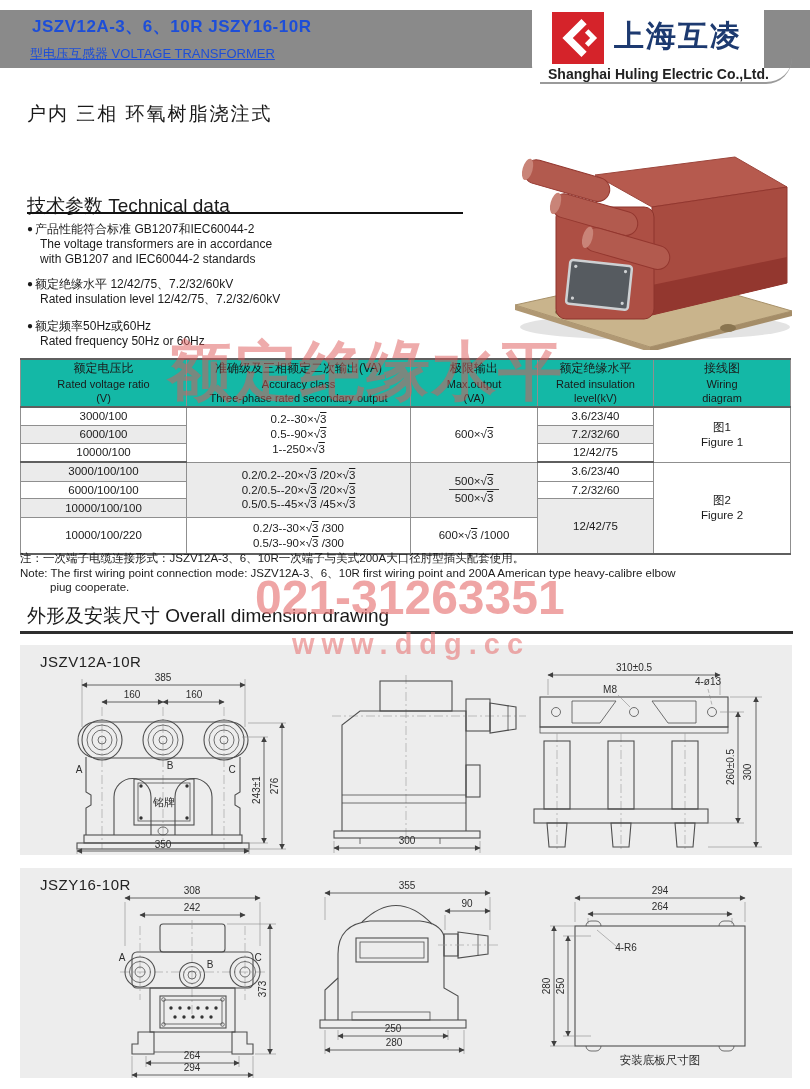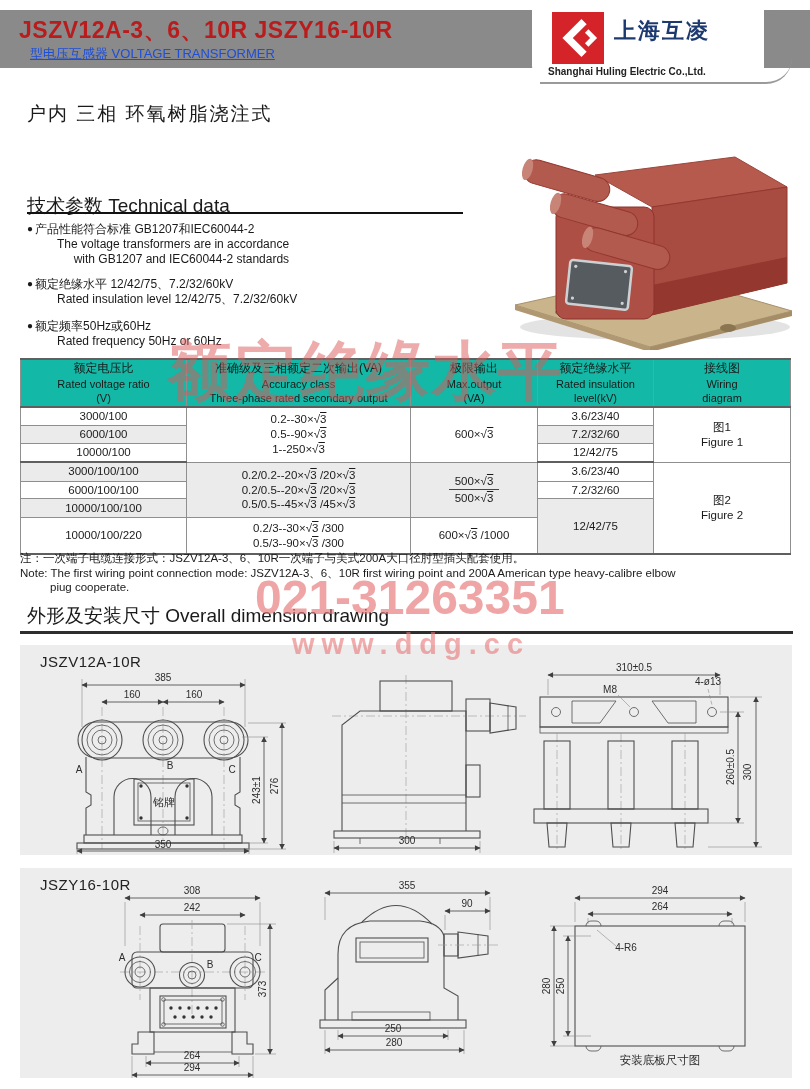"JSZV12A-3、6、10R JSZY16-10R" .band-title { color: #b91c1c -> #1d4ed8; font-size: 23px -> 17px; left: 19px -> 32px }
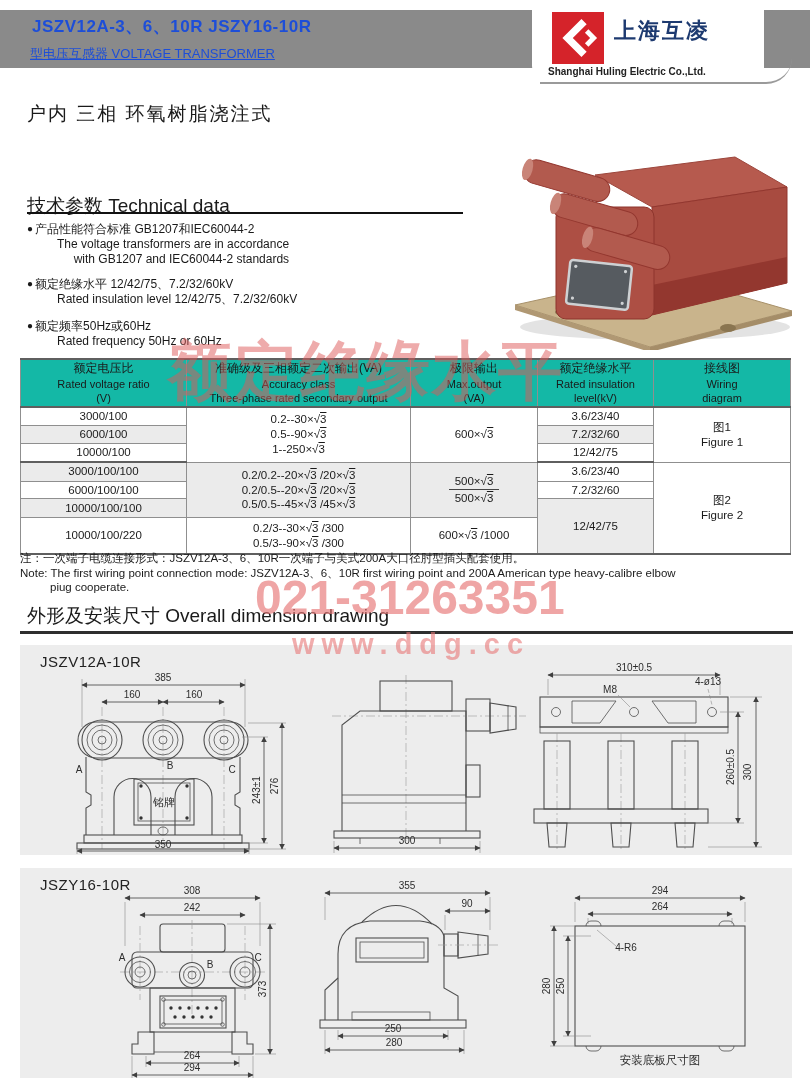"上海互凌" .logo-cn { font-size: 22px -> 30px }
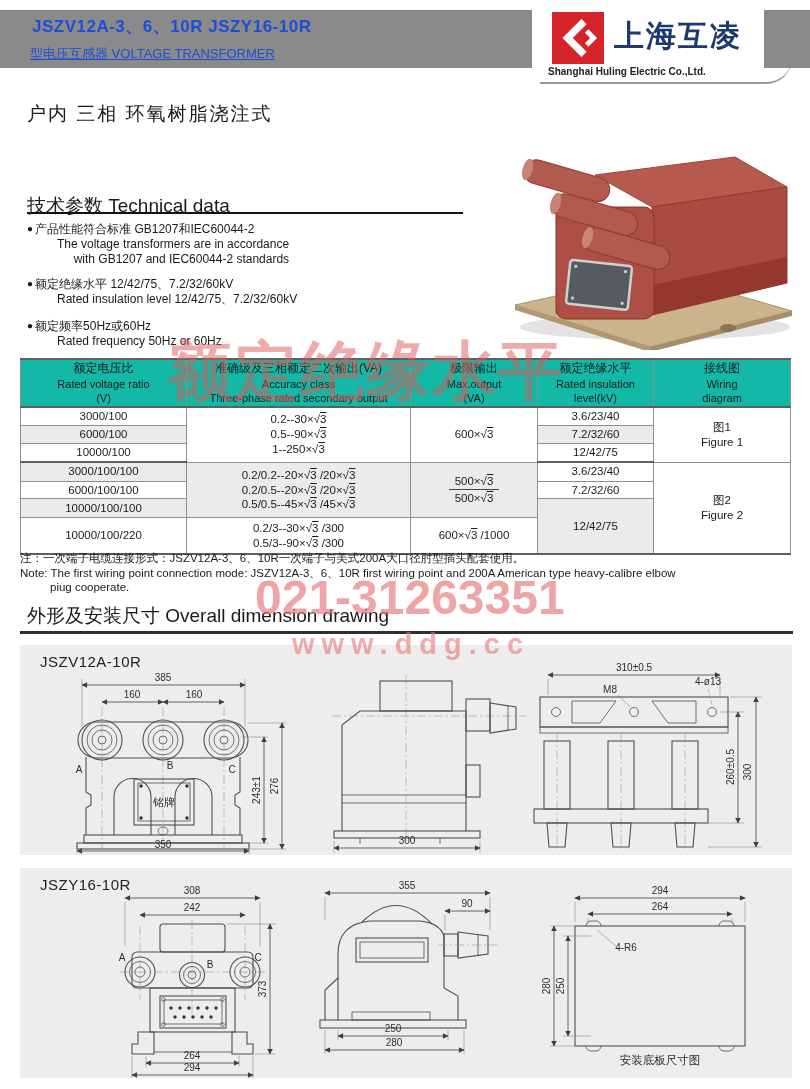"Shanghai Huling Electric Co.,Ltd." .logo-en { font-size: 10px -> 14px }
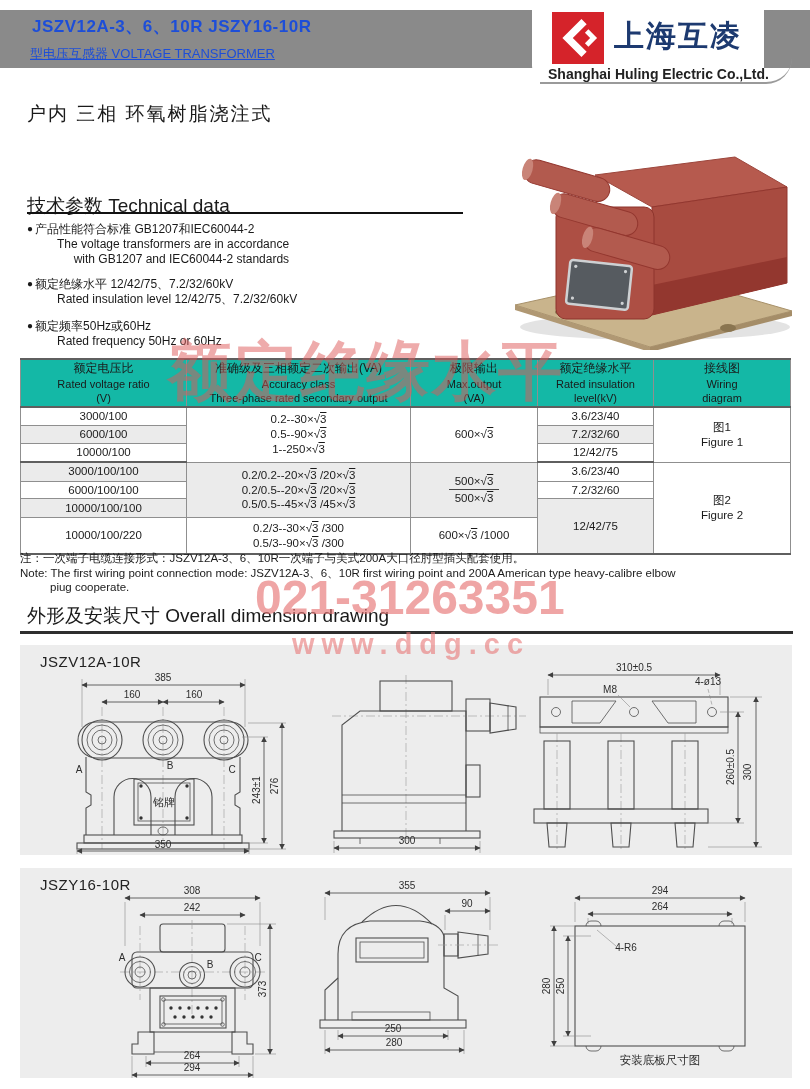"The voltage transformers are in" .bullet .ben { margin-left: 30px -> 13px; text-align: right -> none }
